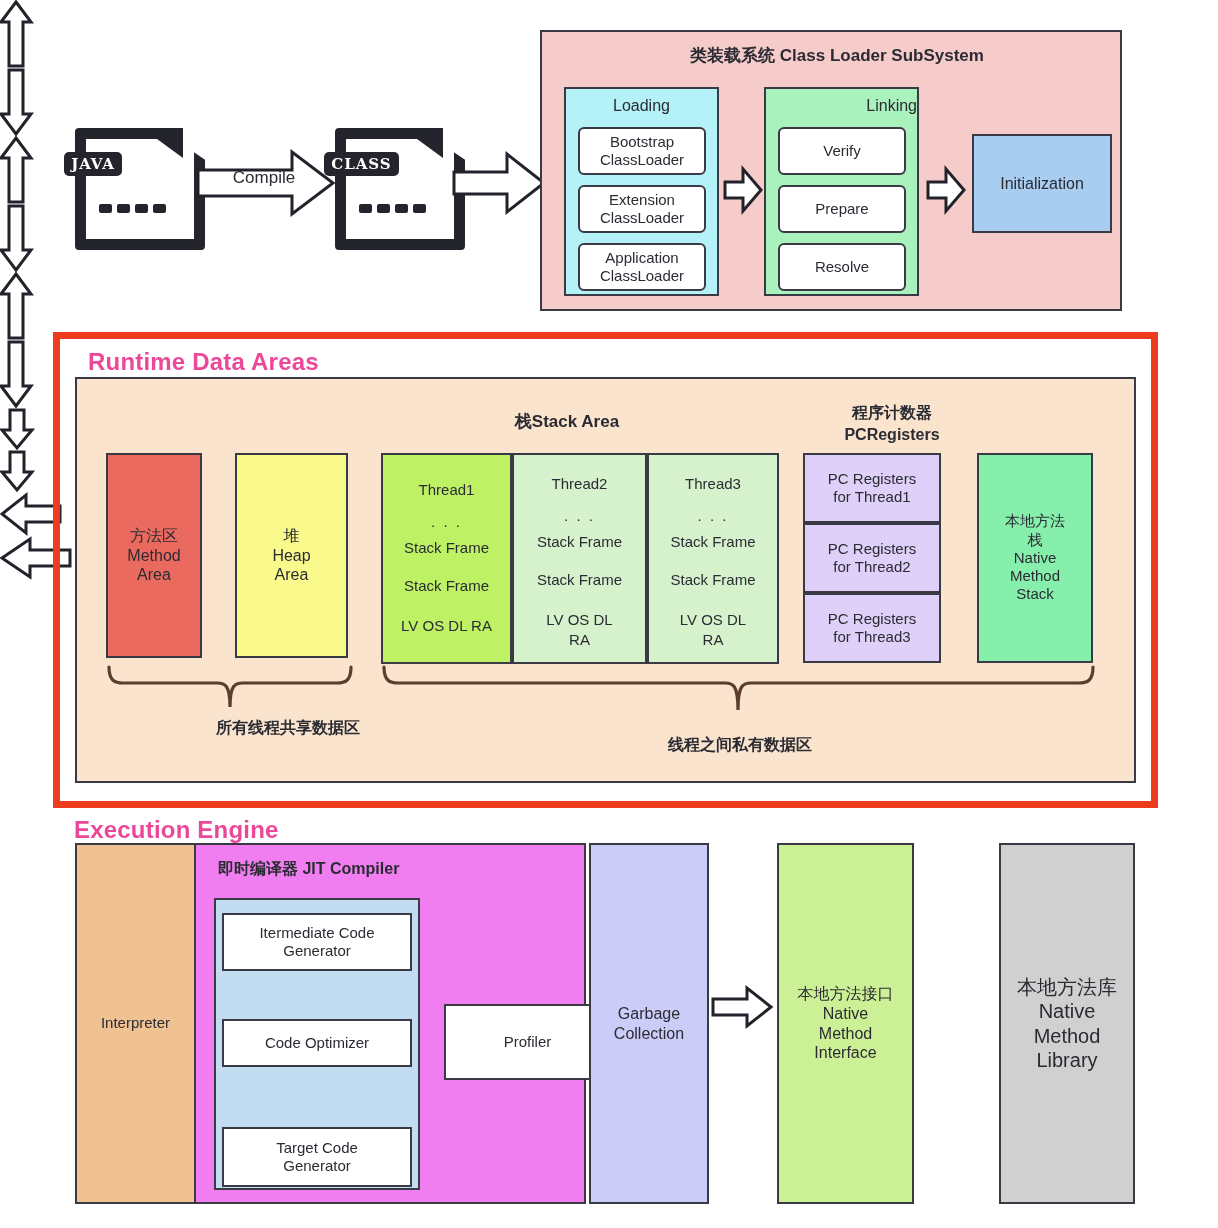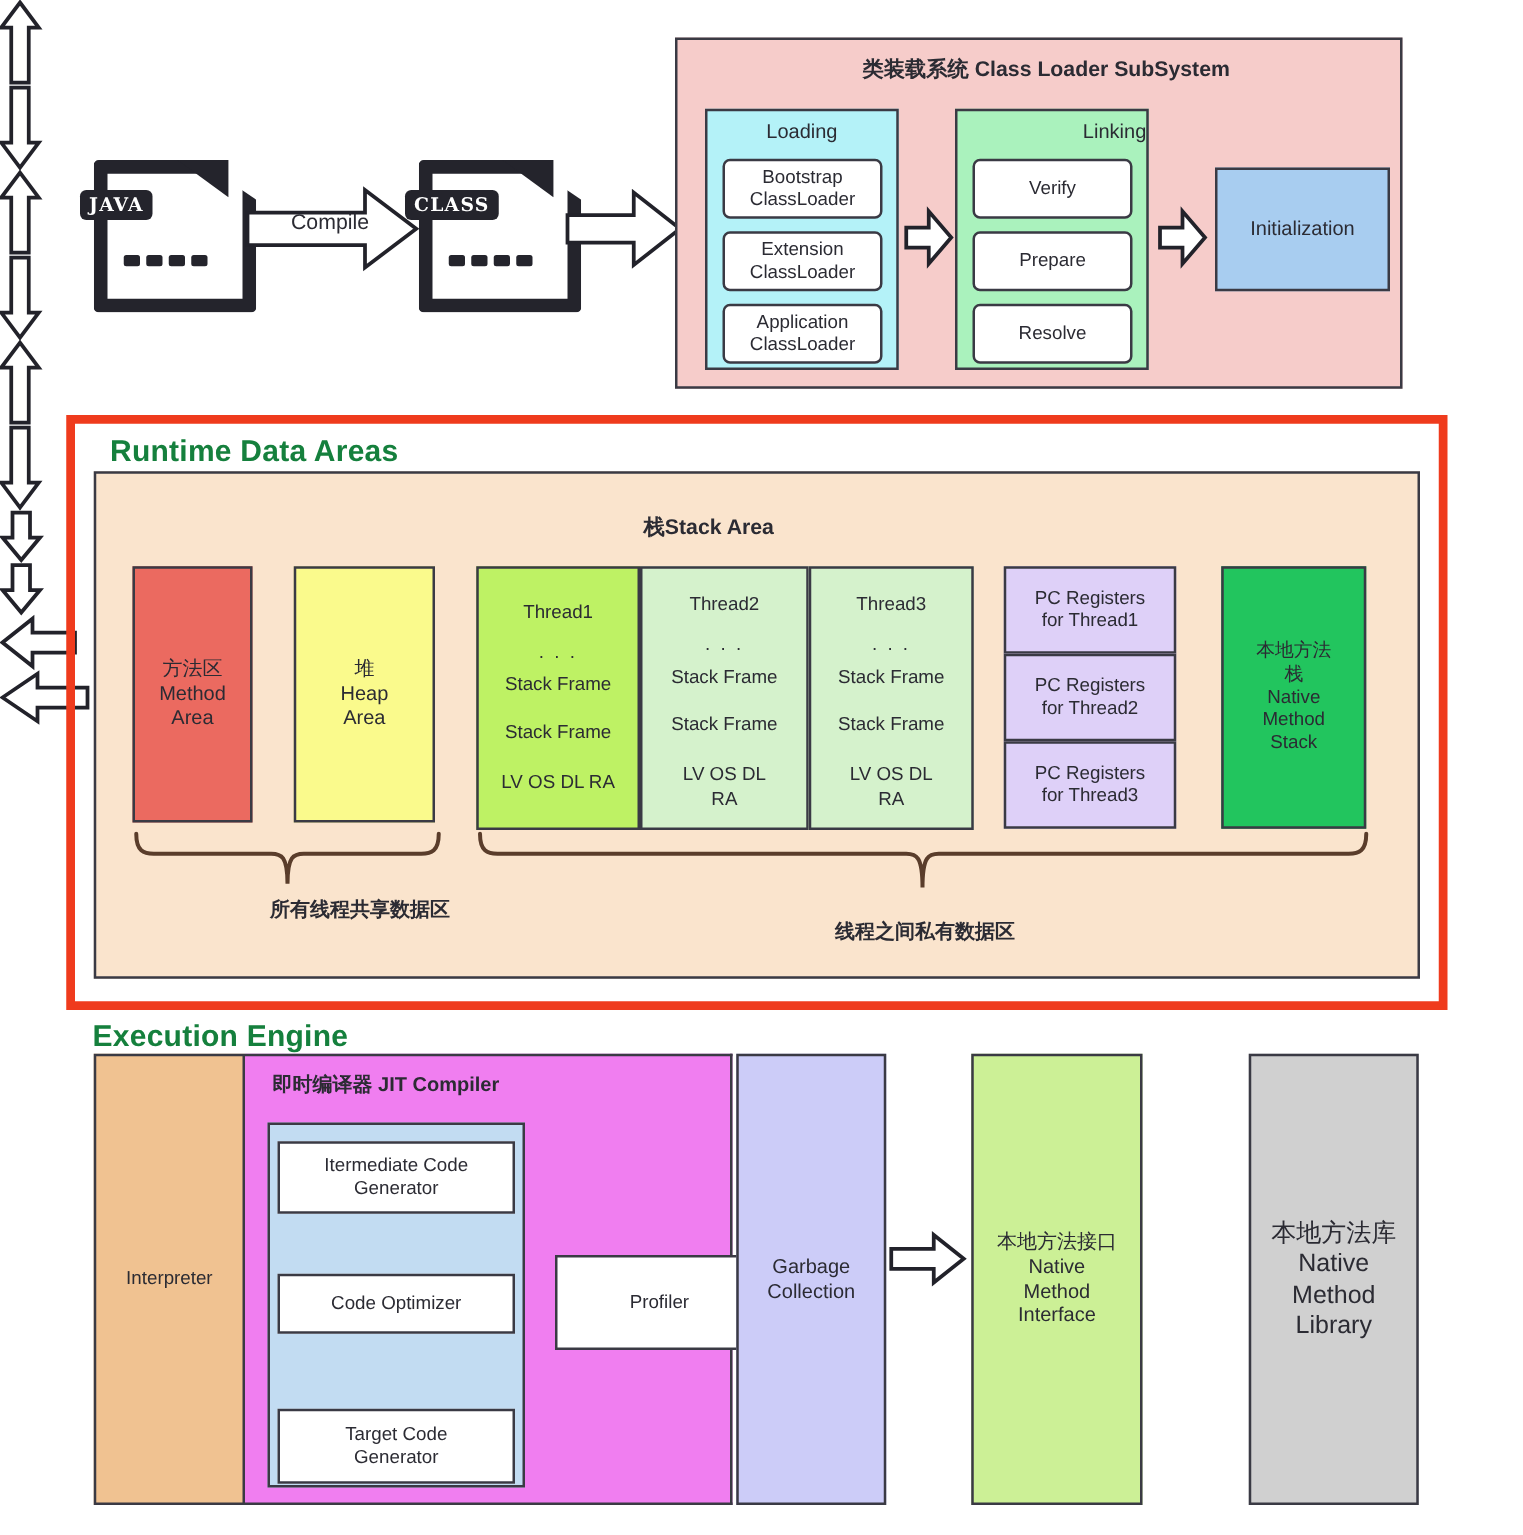"Runtime Data Areas" .sect-title { color: #15803d -> #ec4899 }
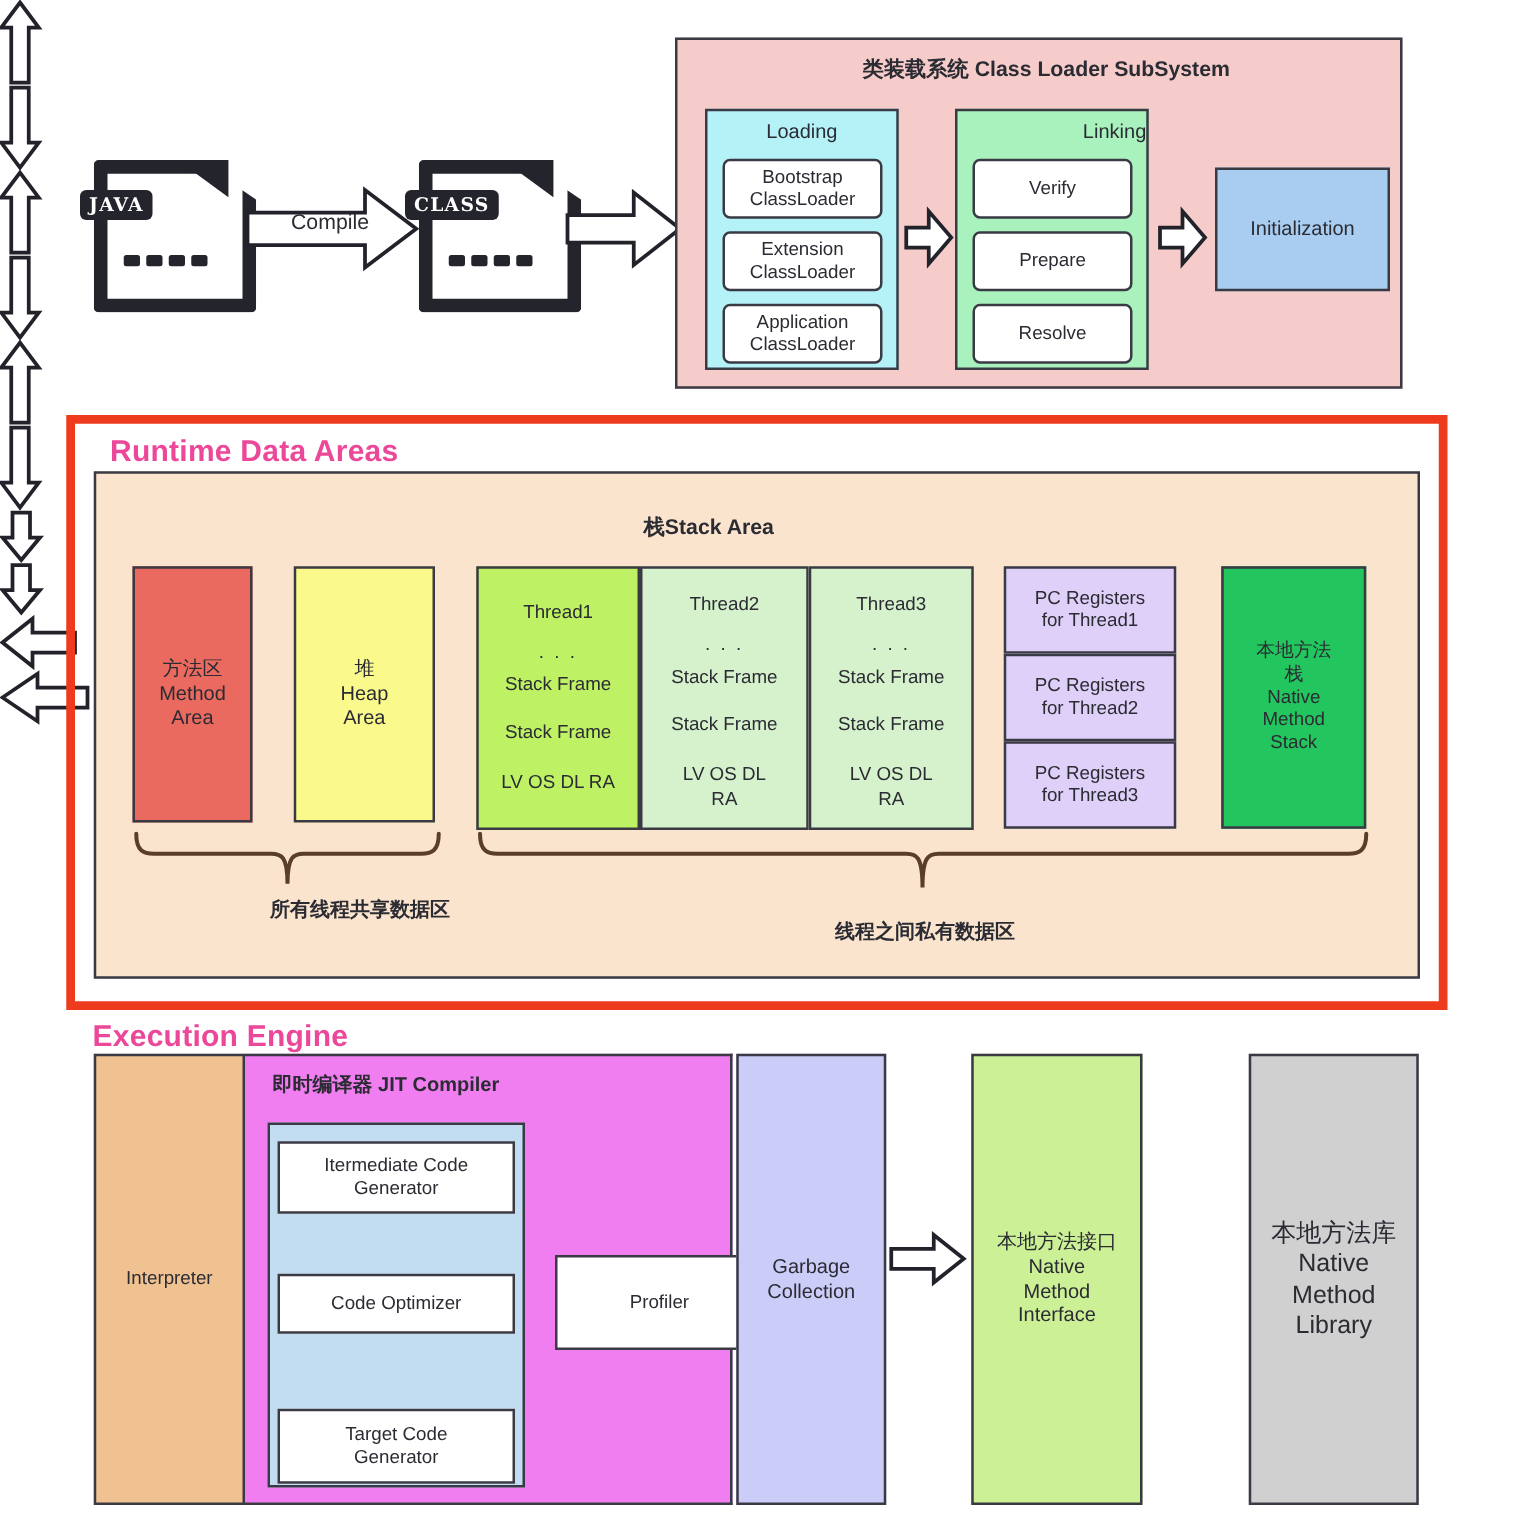"程序计数器" div.abs { html: none -> <div>程序计数器 PCRegisters</div> }
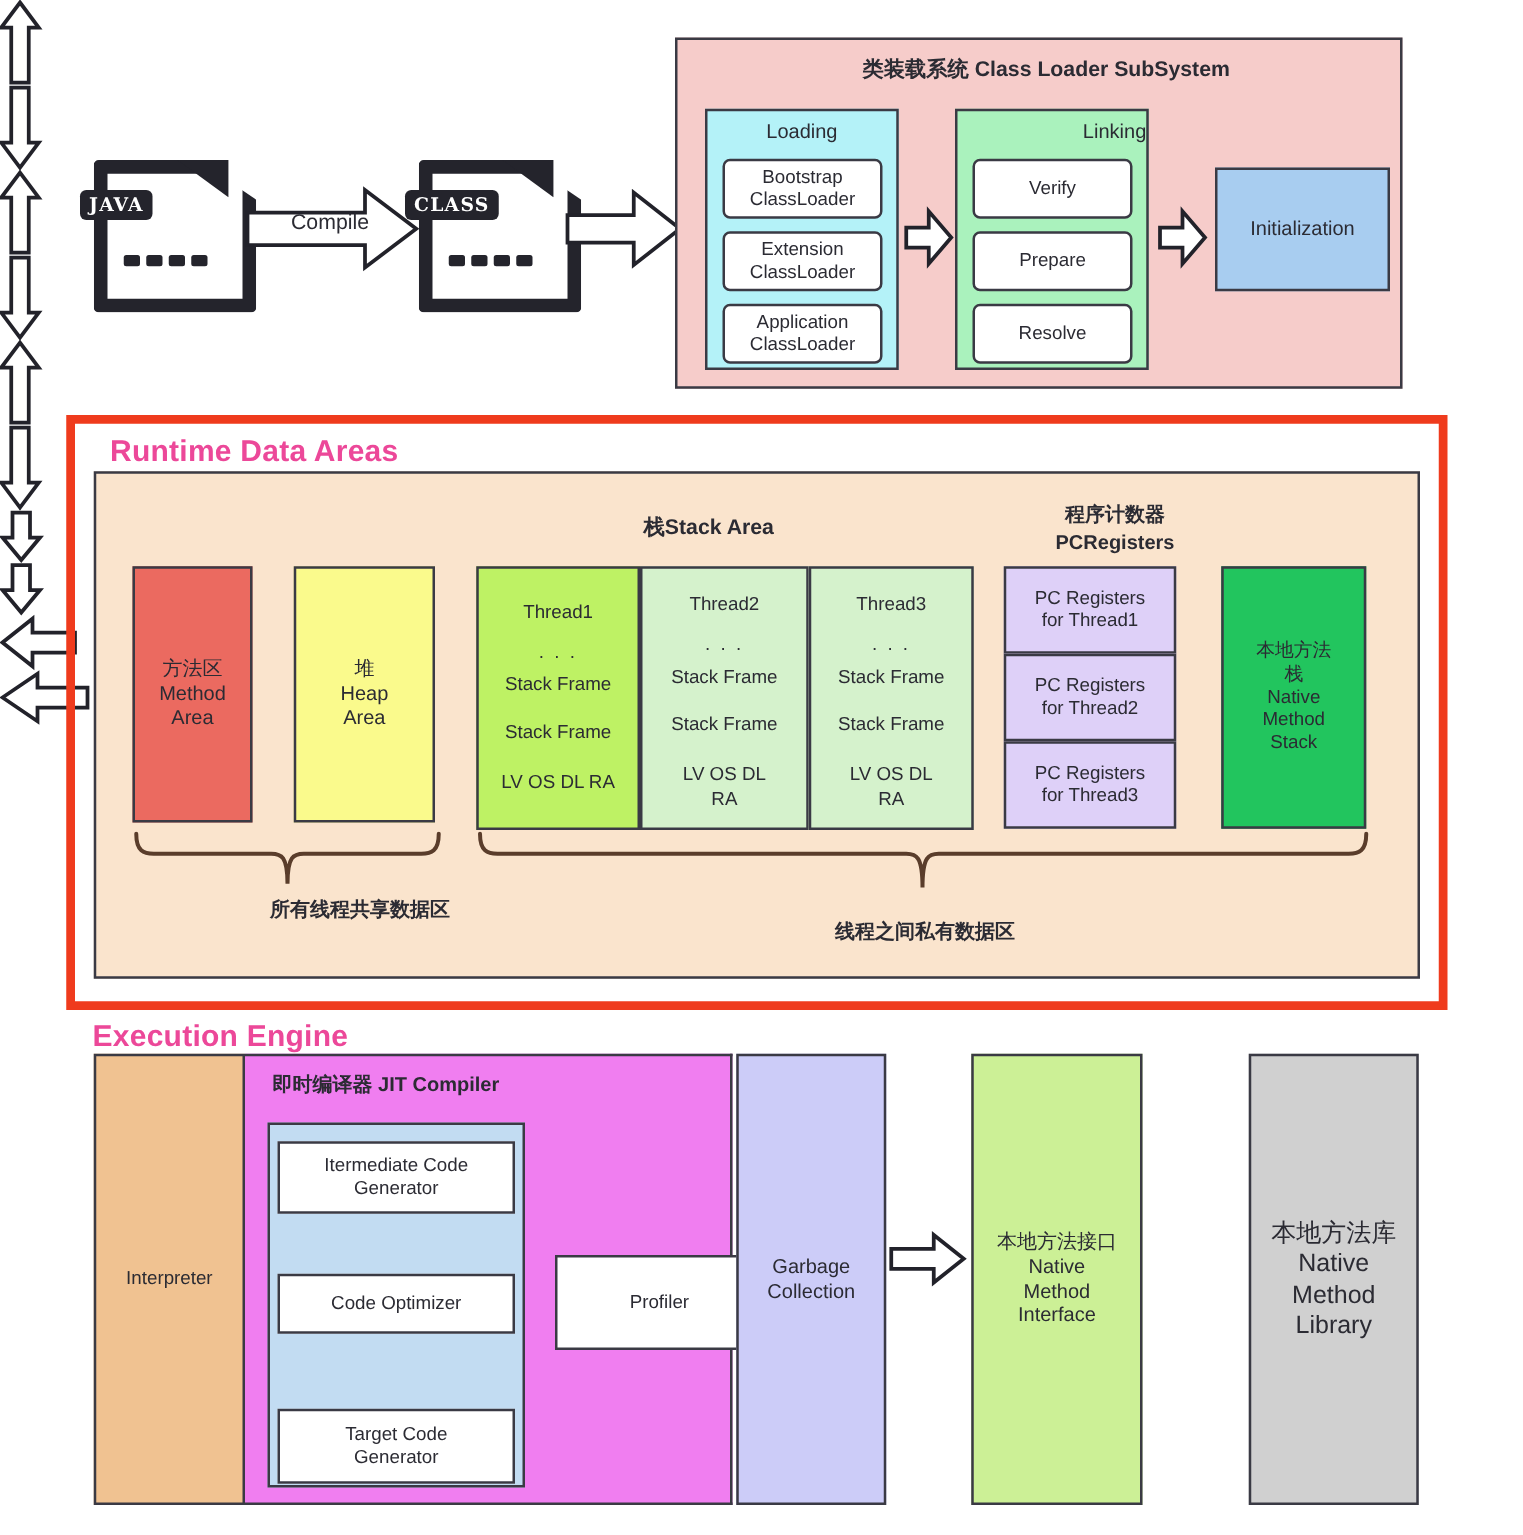"本地方法" div.box { background: #22c55e -> #86efac }
